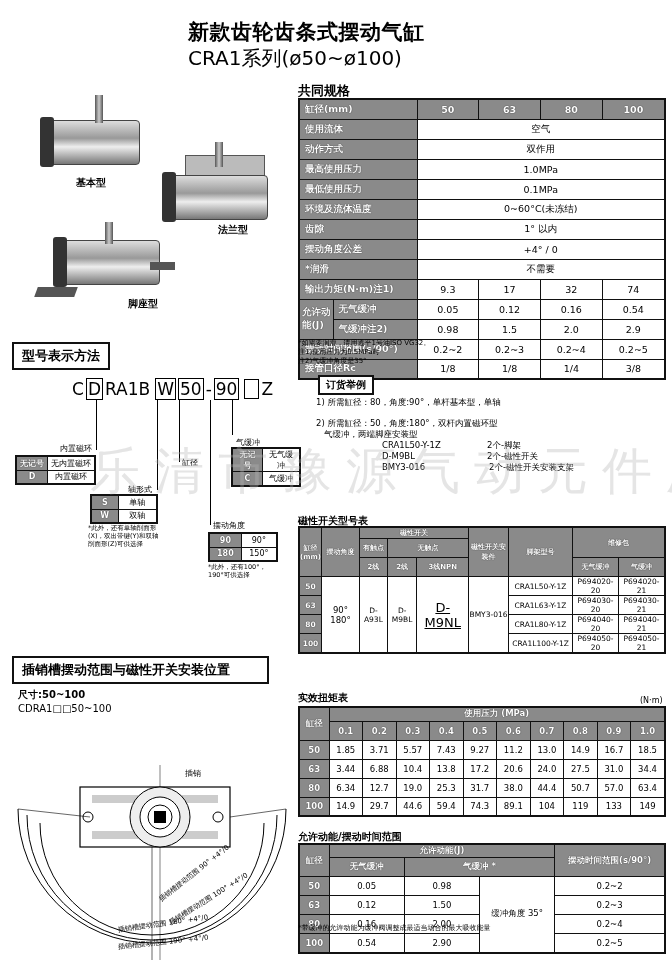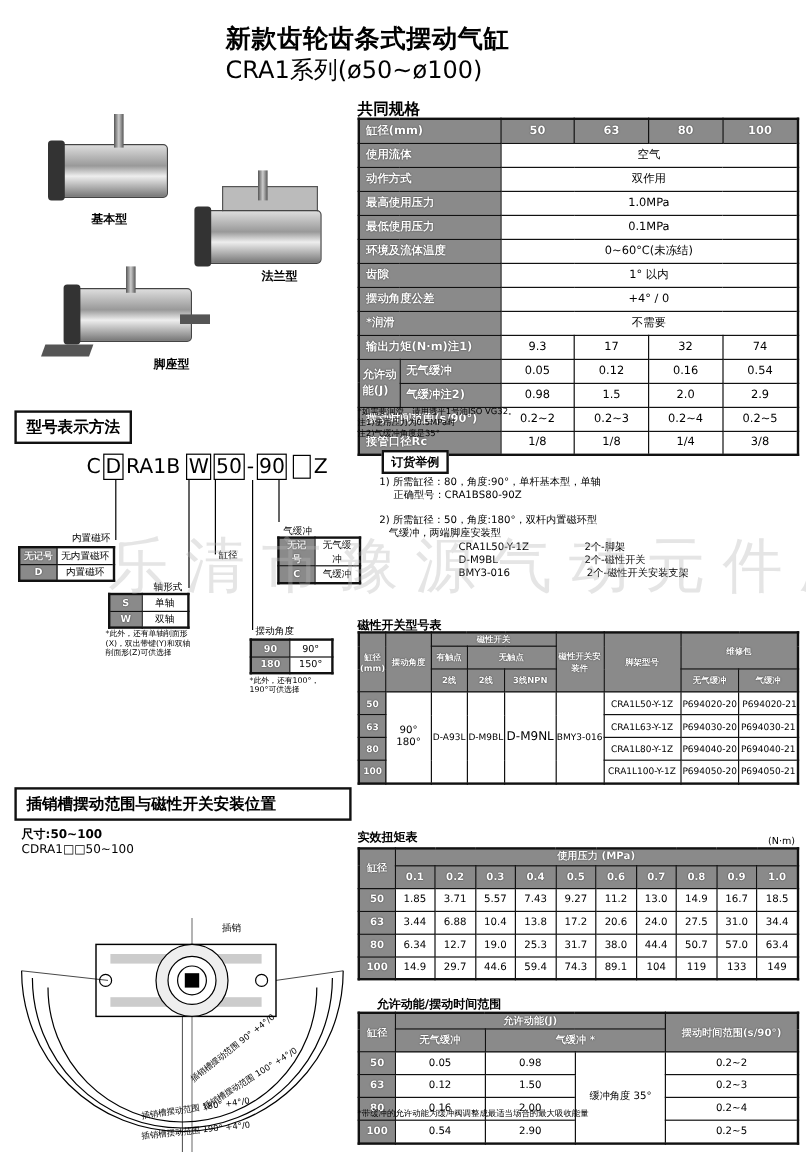"正确型号：CRA1BS80-90Z" div { html: <div>正确型号：CRA1BS80-90Z</div> -> none }
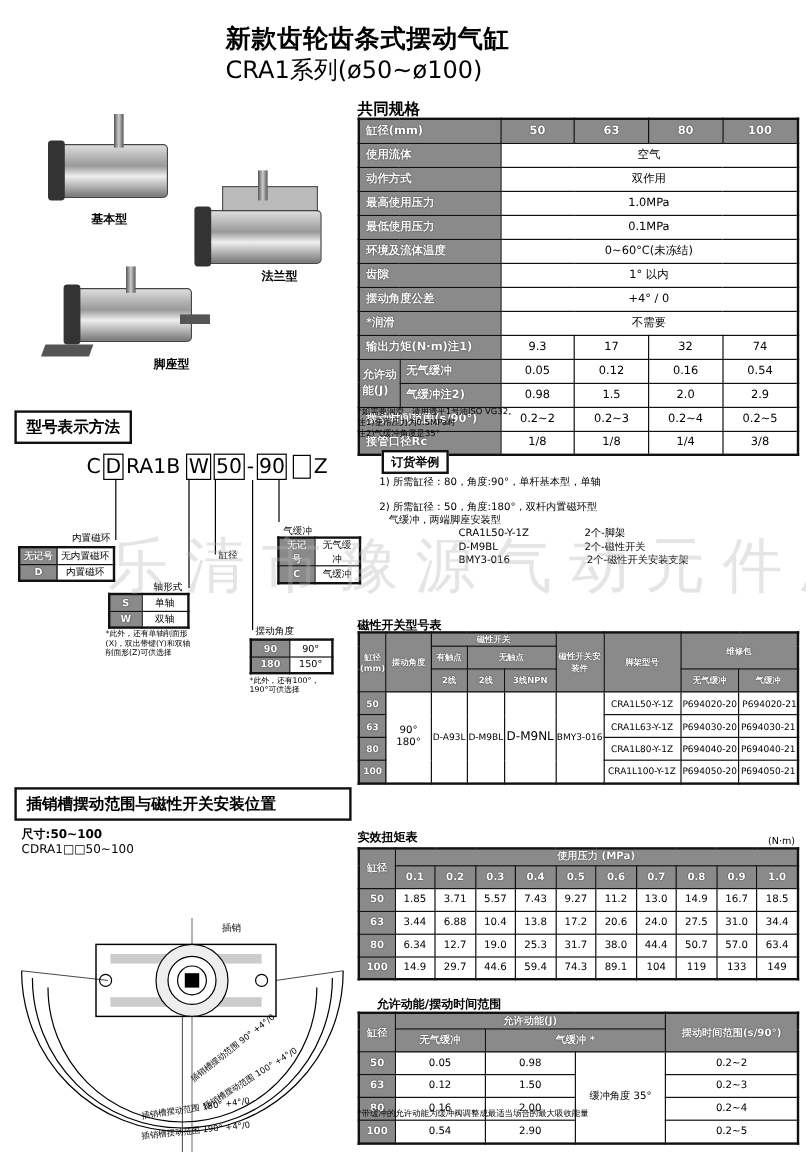"P694020-21" td { text-align: right -> none }
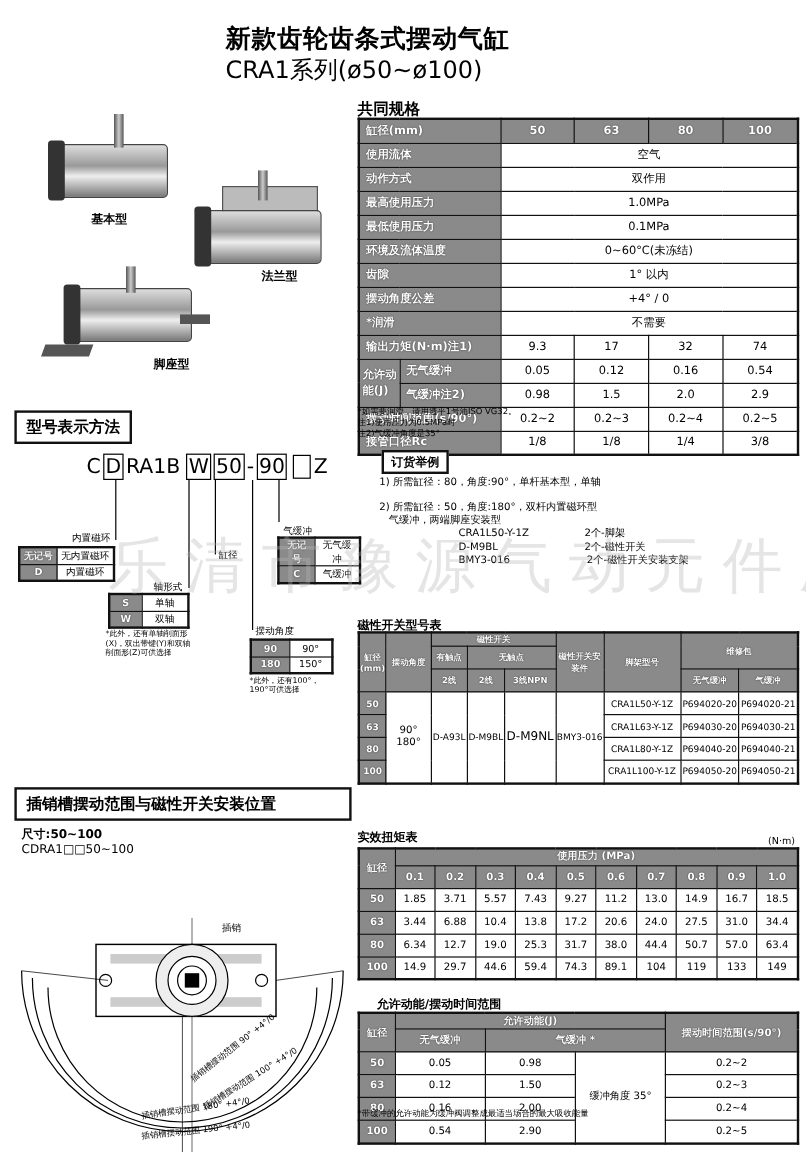"D-M9NL" td { font-size: 10px -> 13px; text-decoration: none -> underline }
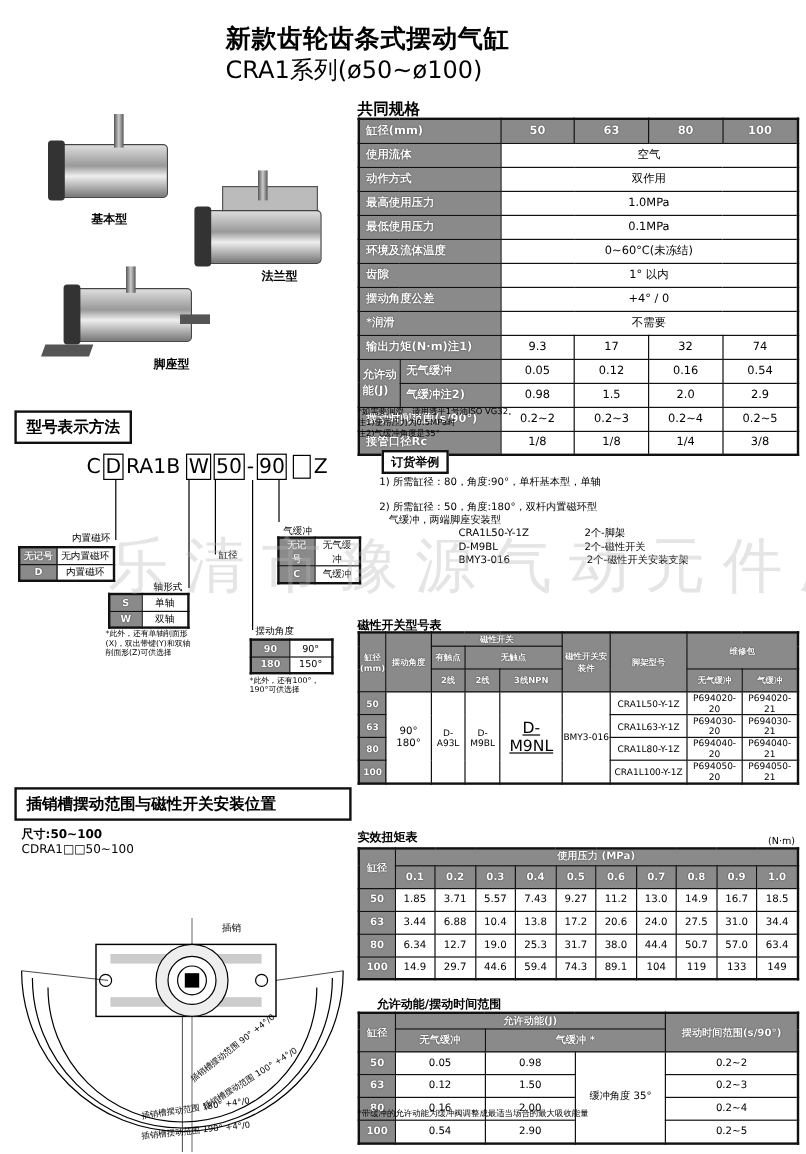"插销槽摆动范围与磁性开关安装位置" div.abs { width: 281px -> 257px }
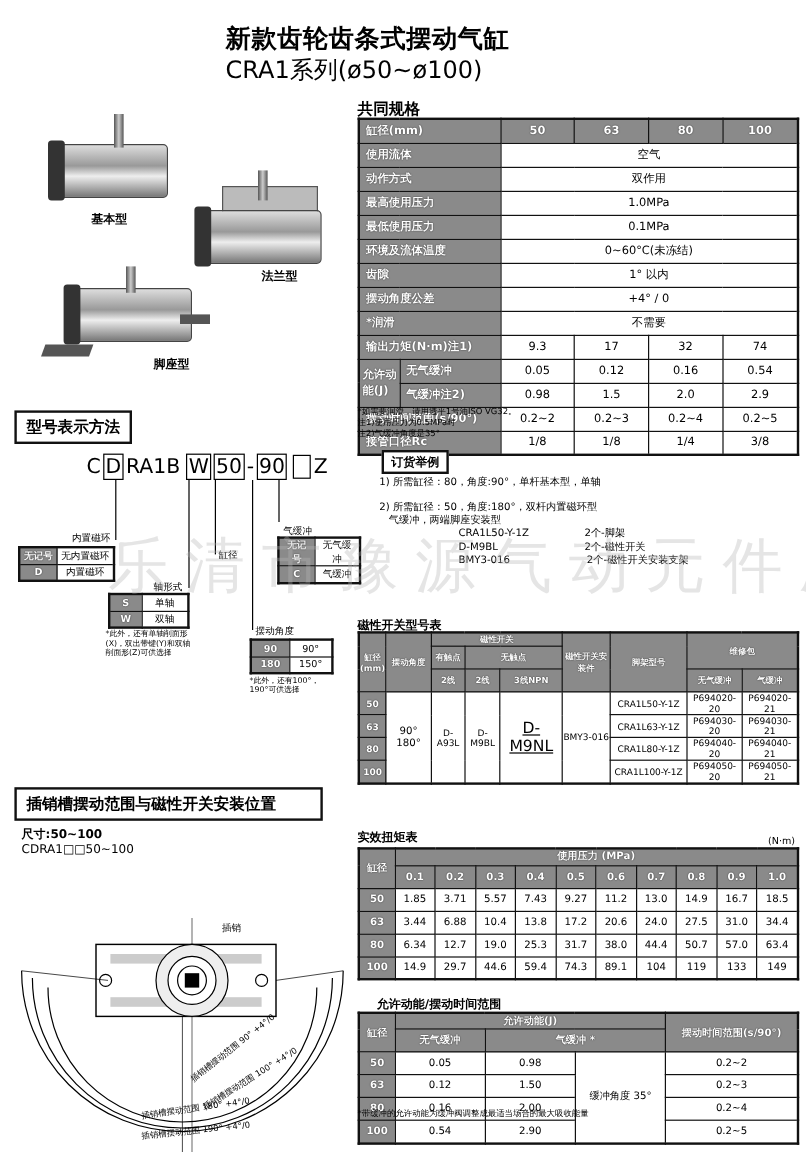"允许动能/摆动时间范围" div.abs { margin-left: 16px -> none }
